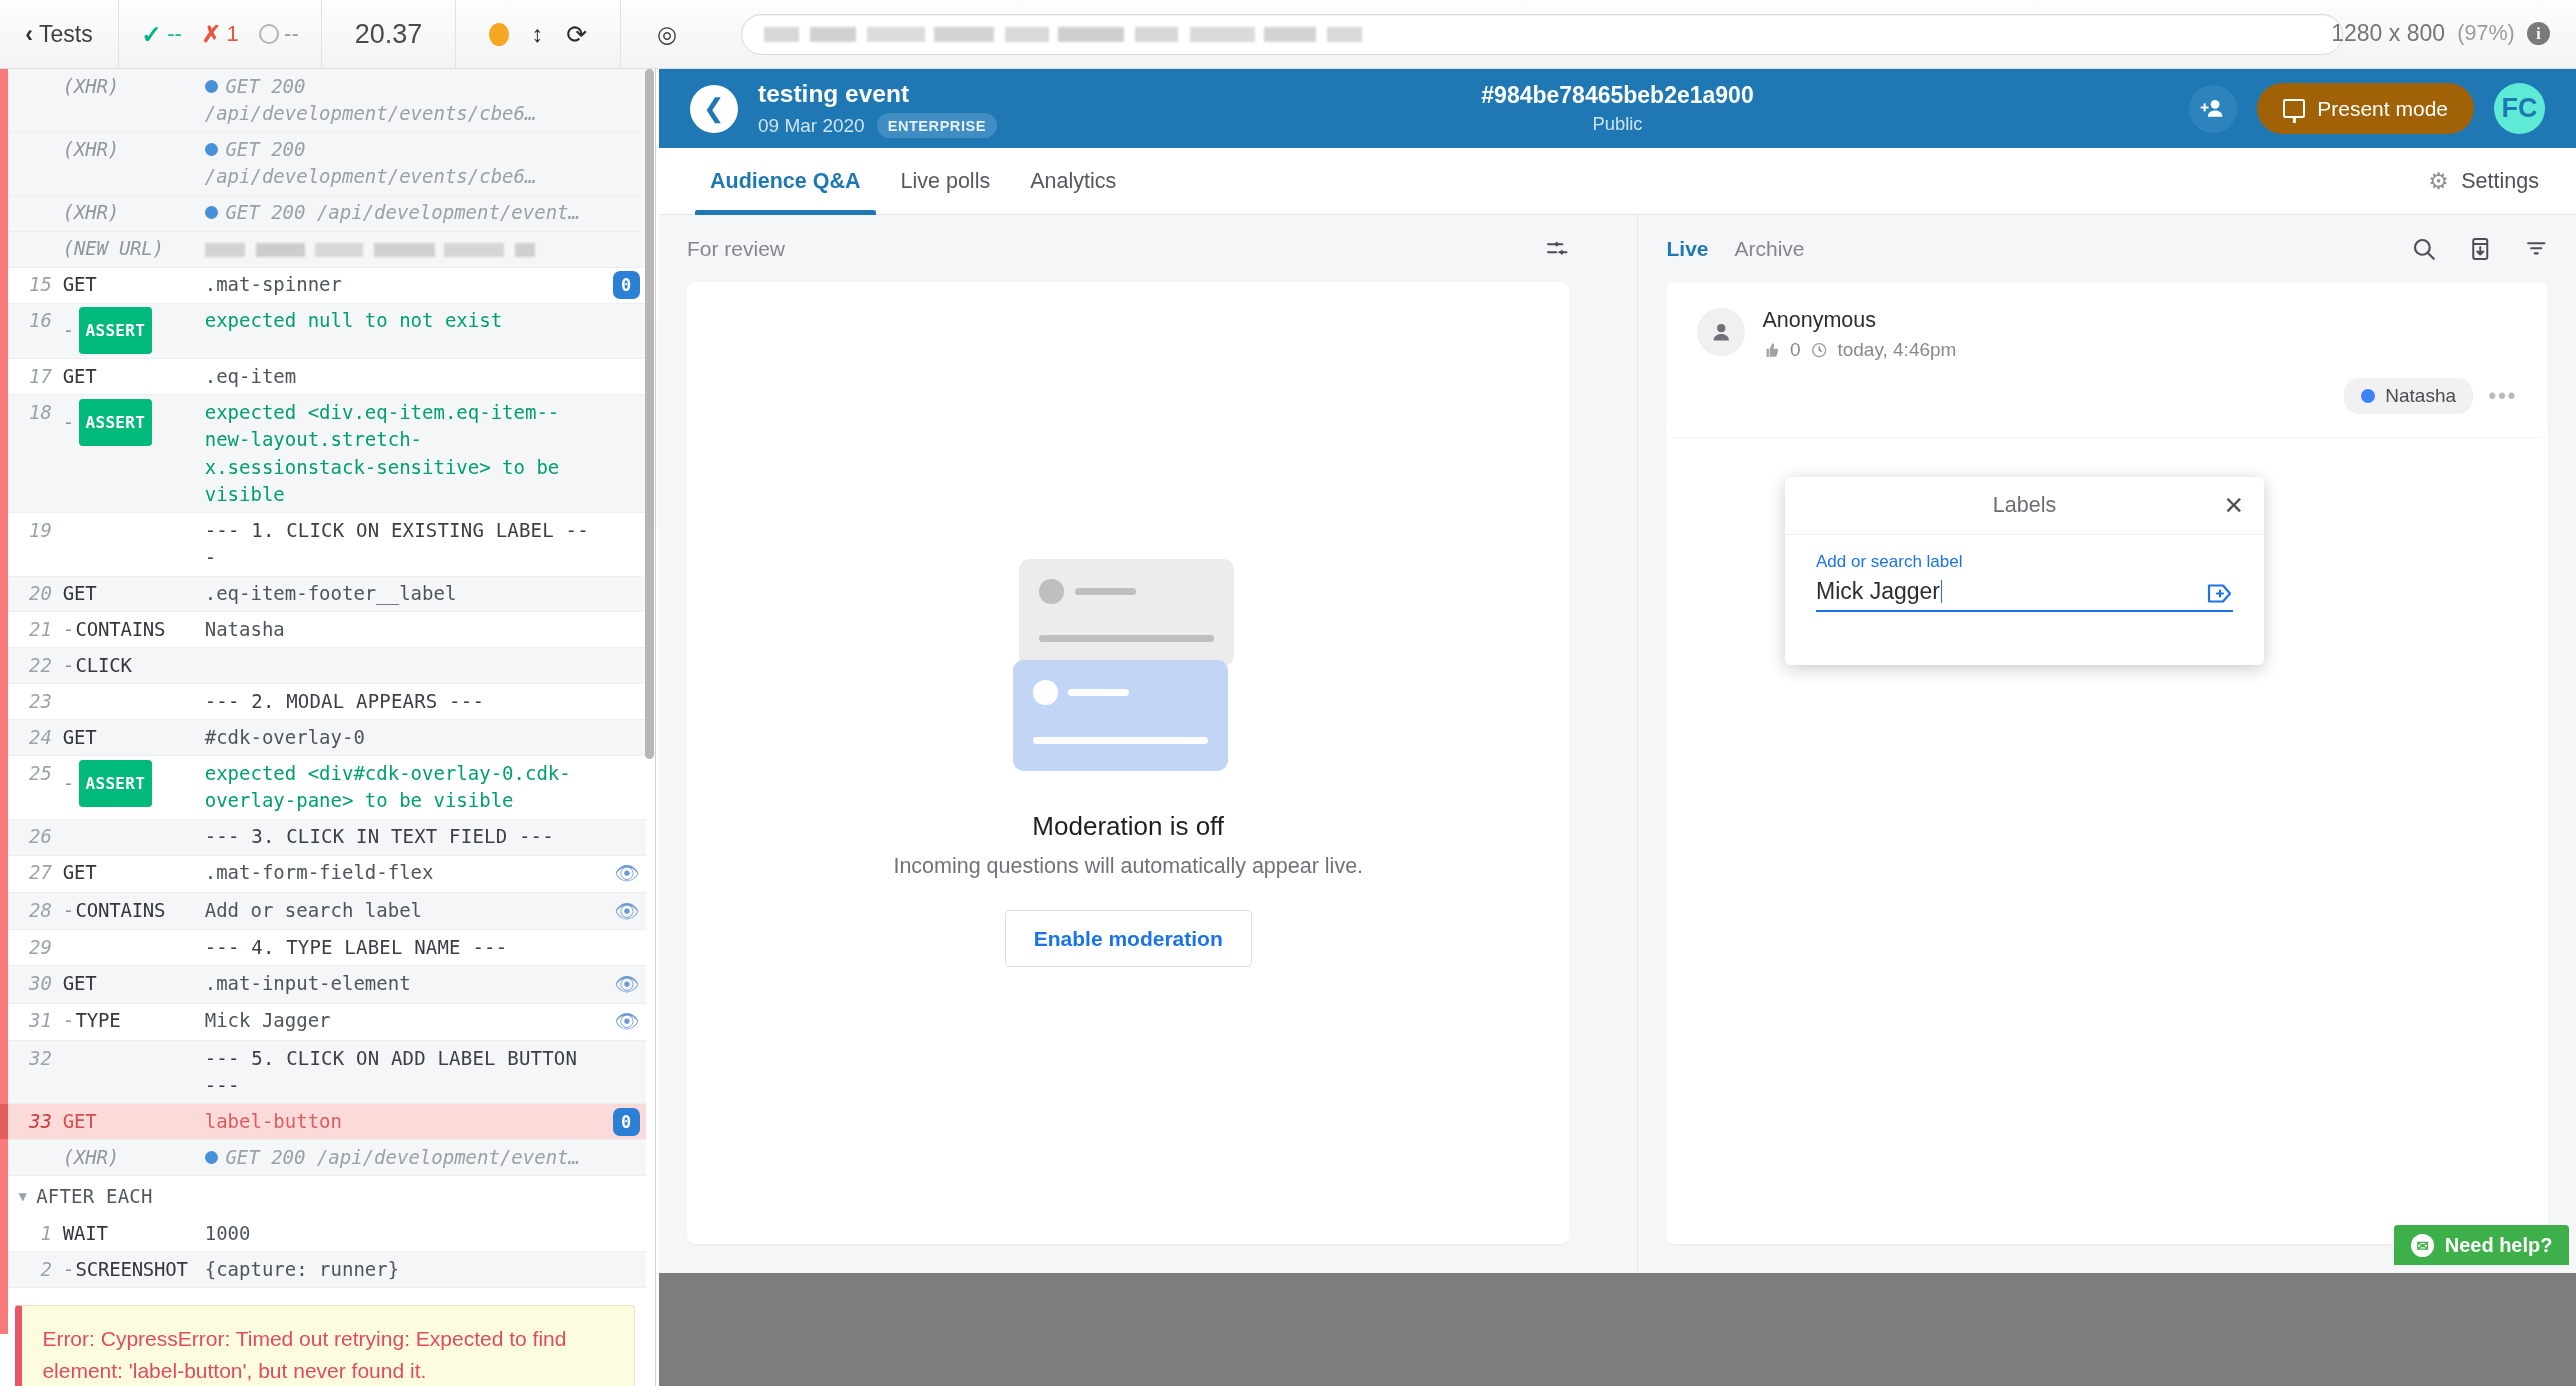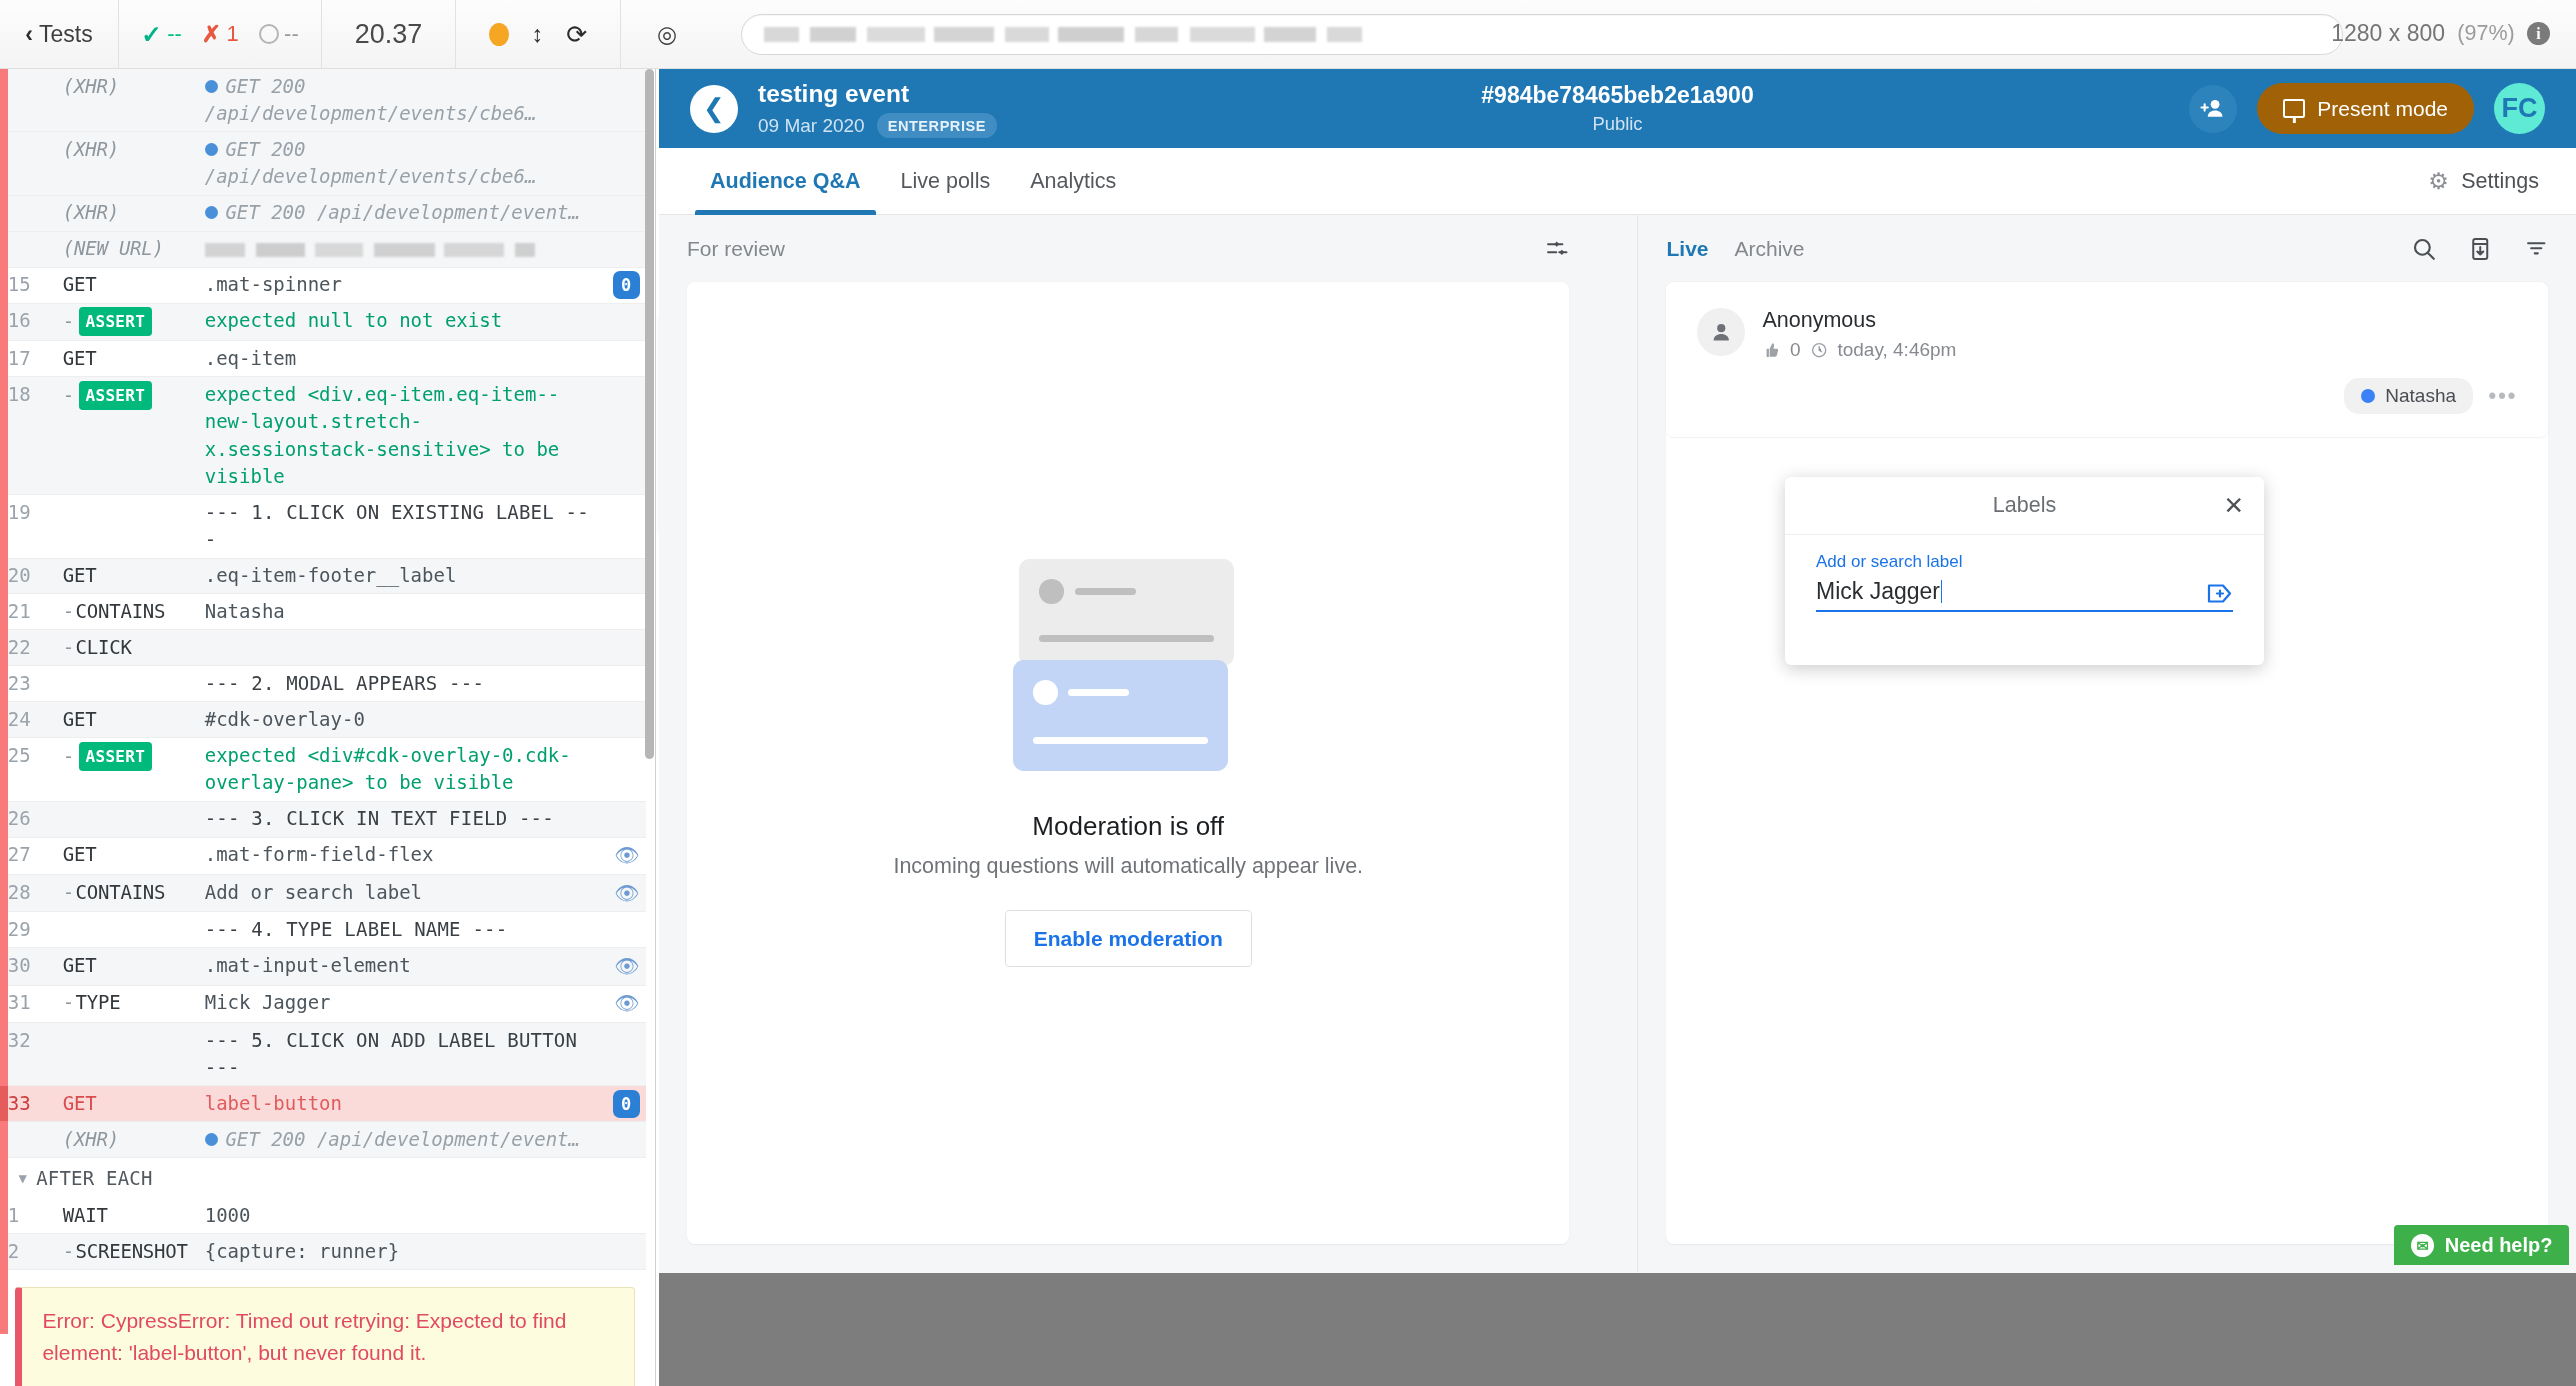"15" .r-num { font-style: none -> italic; text-align: none -> right }
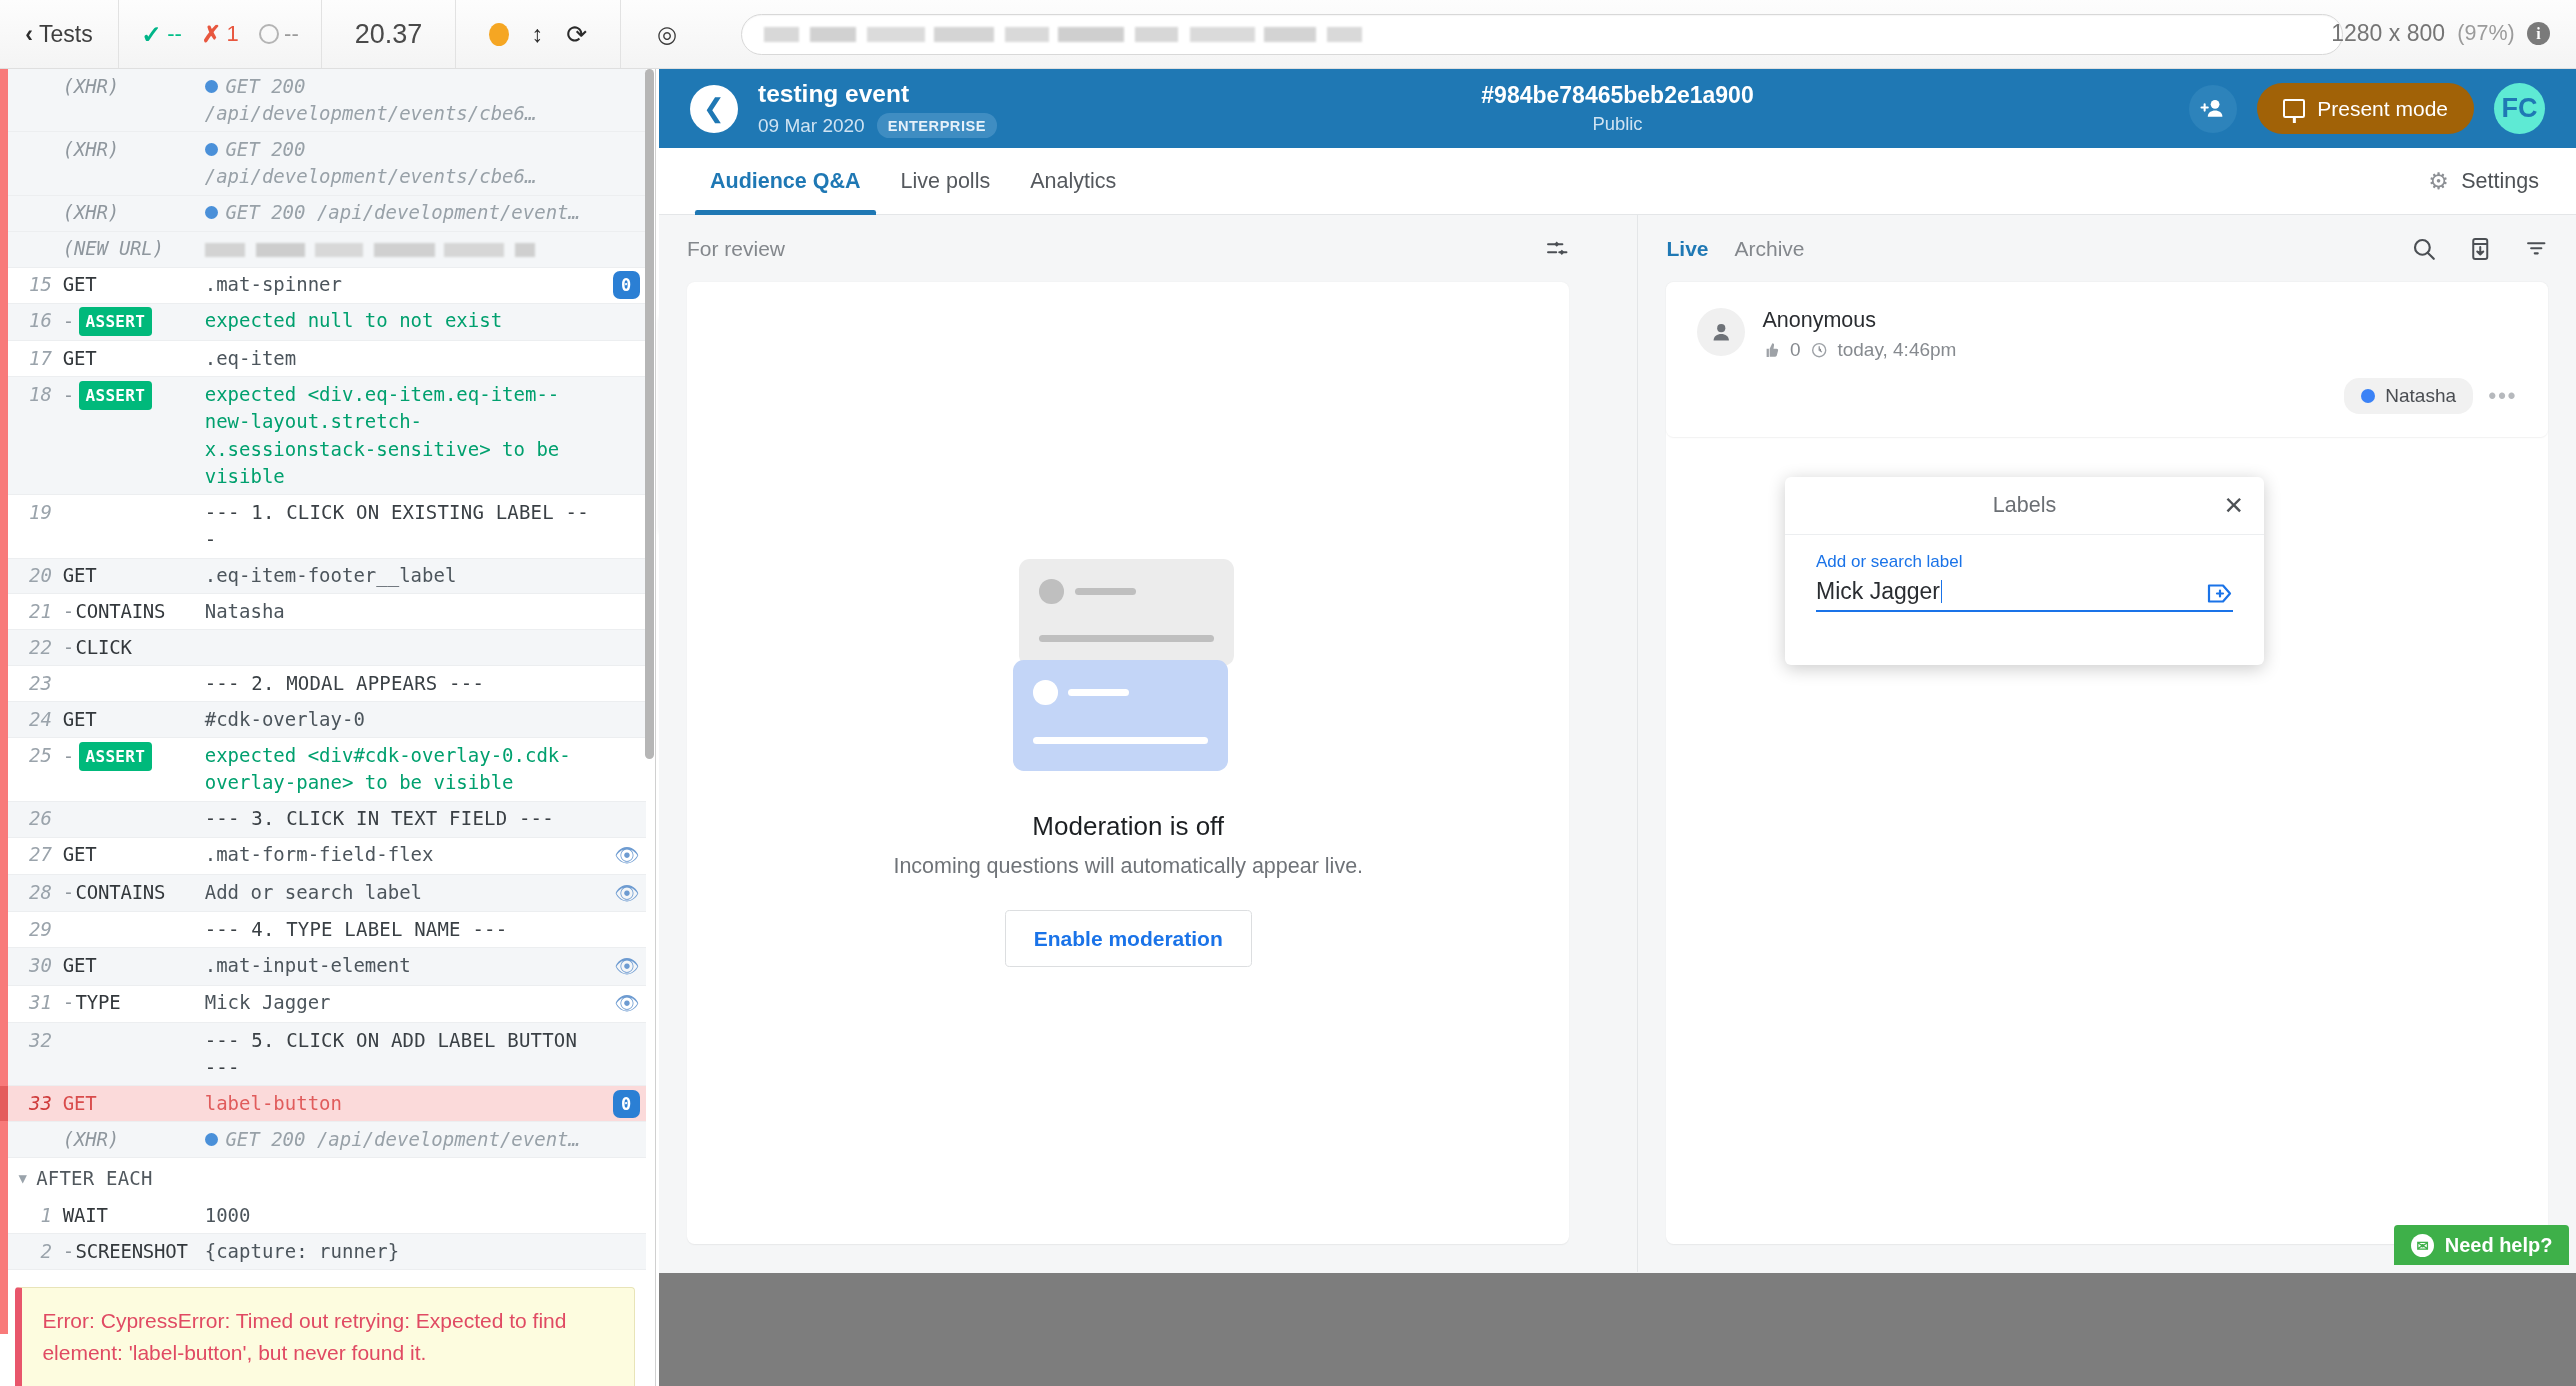"ASSERT" .assert-badge { padding: 3px 7px -> 12px 7px }
